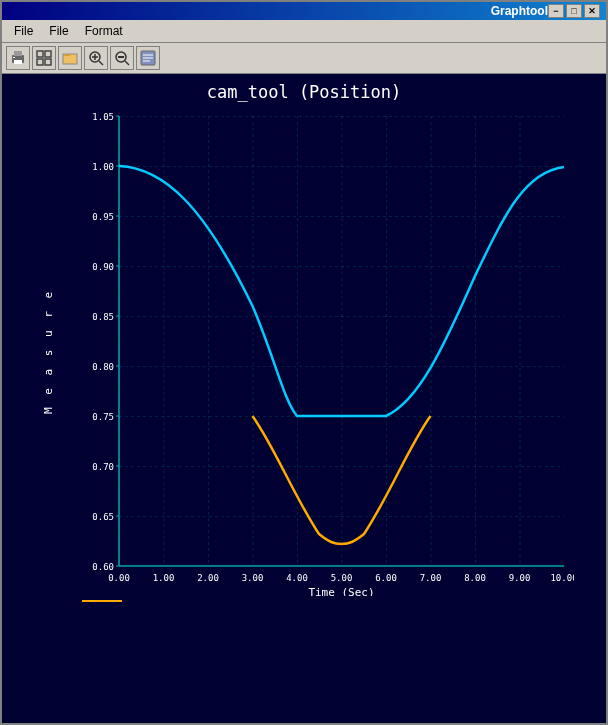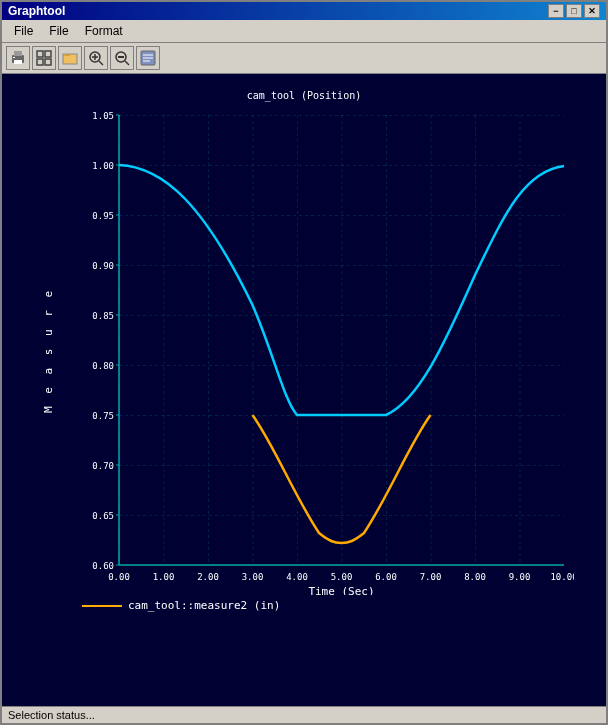"Graphtool" .title-bar-text { text-align: left -> right }
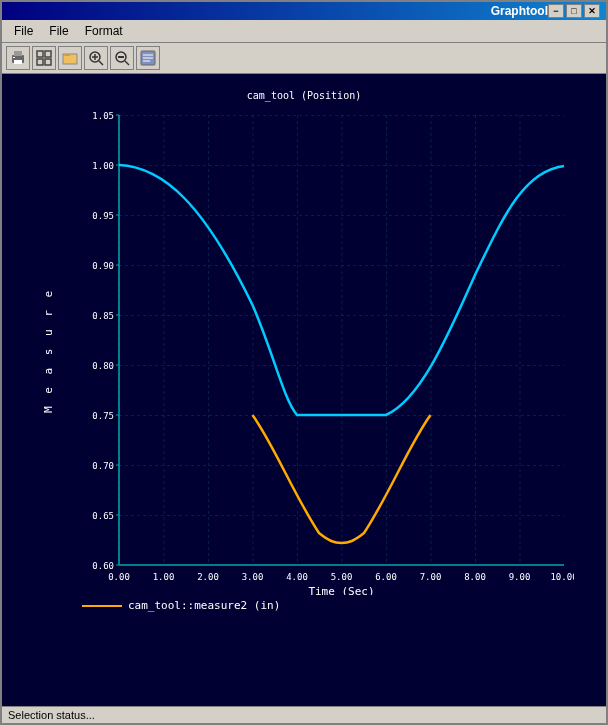"cam_tool (Position)" .graph-title { font-size: 10px -> 17px; margin-top: 8px -> none }
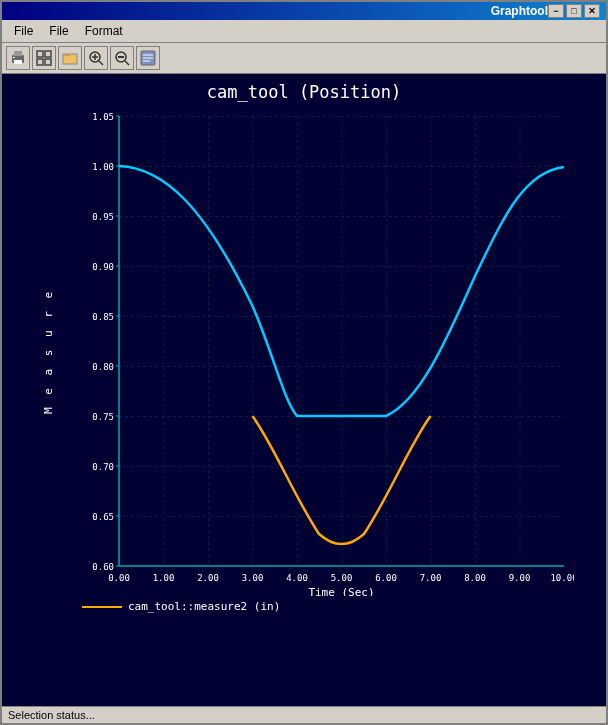"cam_tool::measure2 (in)" span { html: <span>cam_tool::measure2 (in)</span> -> none }
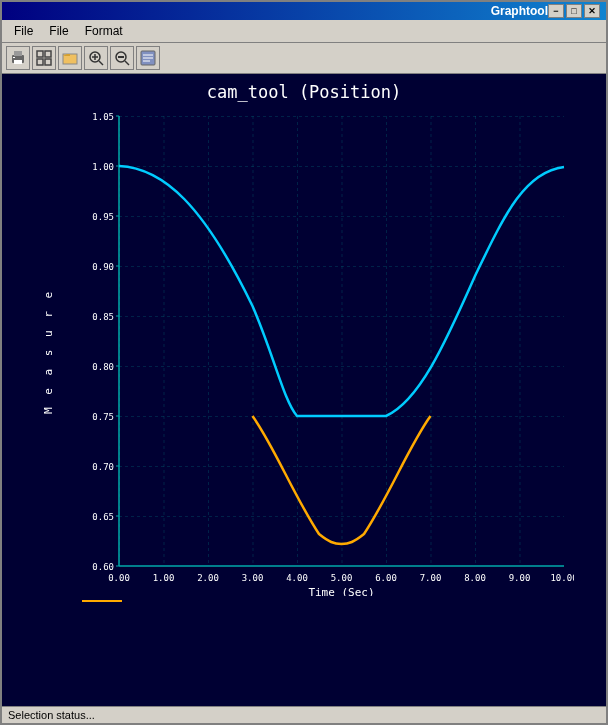"Selection status..." div.status-bar { html: <div> <span>Selection status...</span> </div> -> none }
